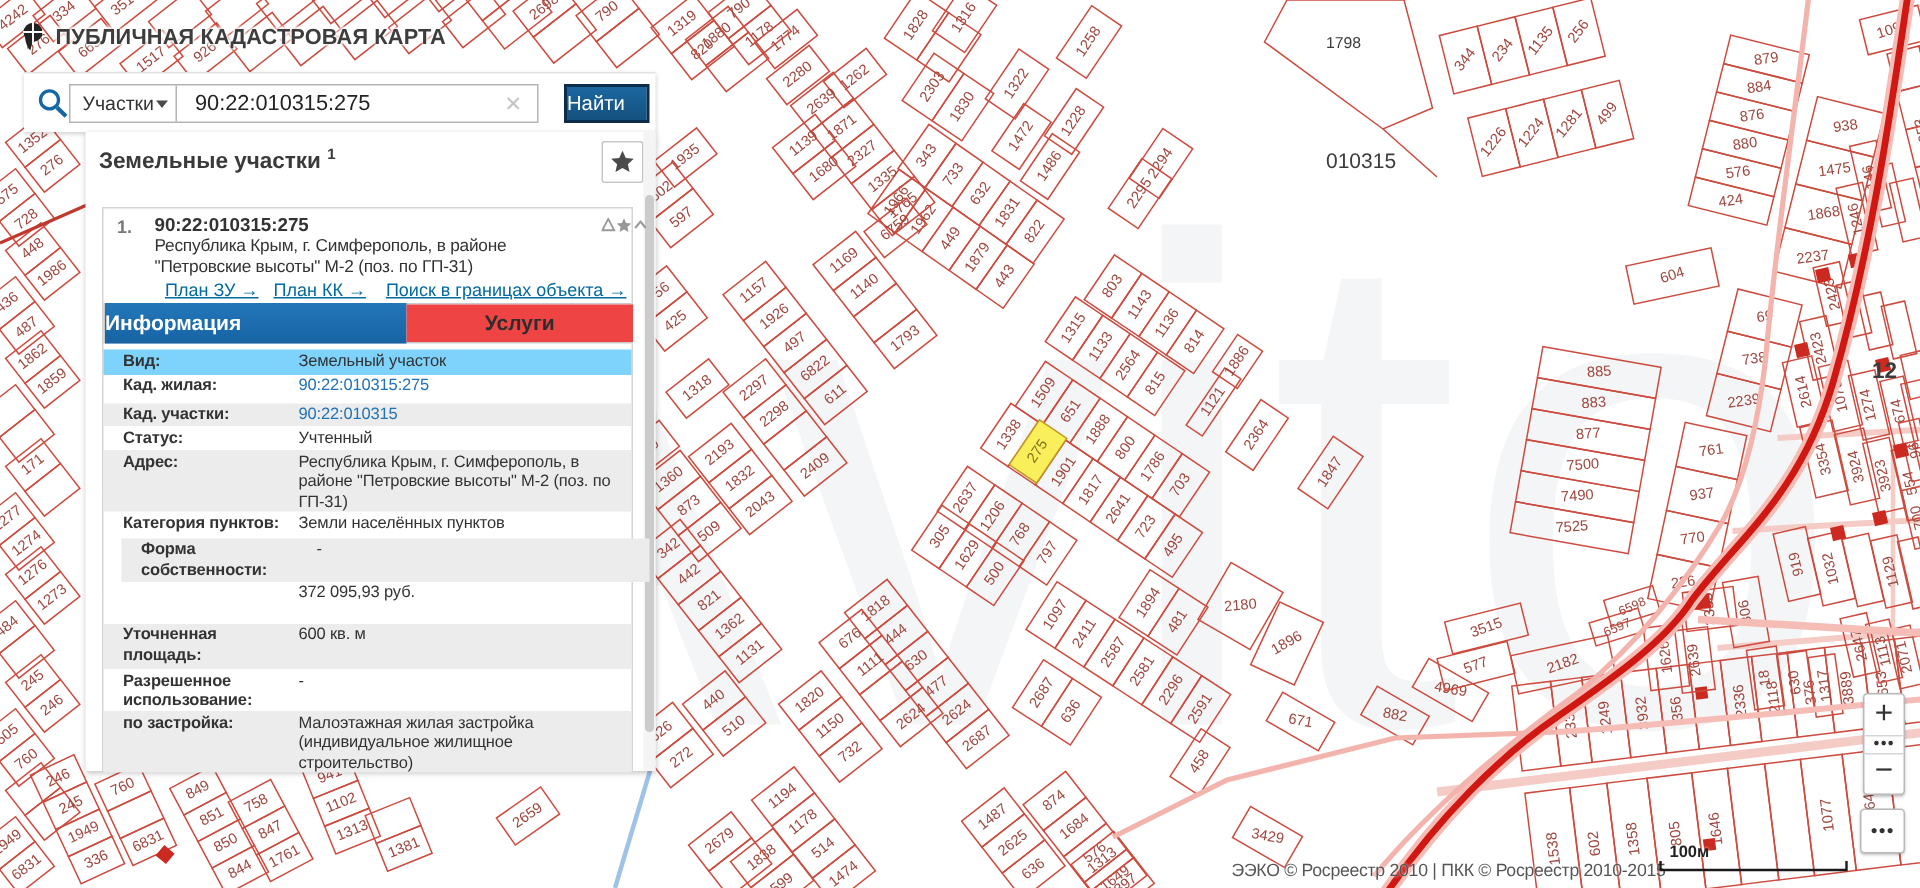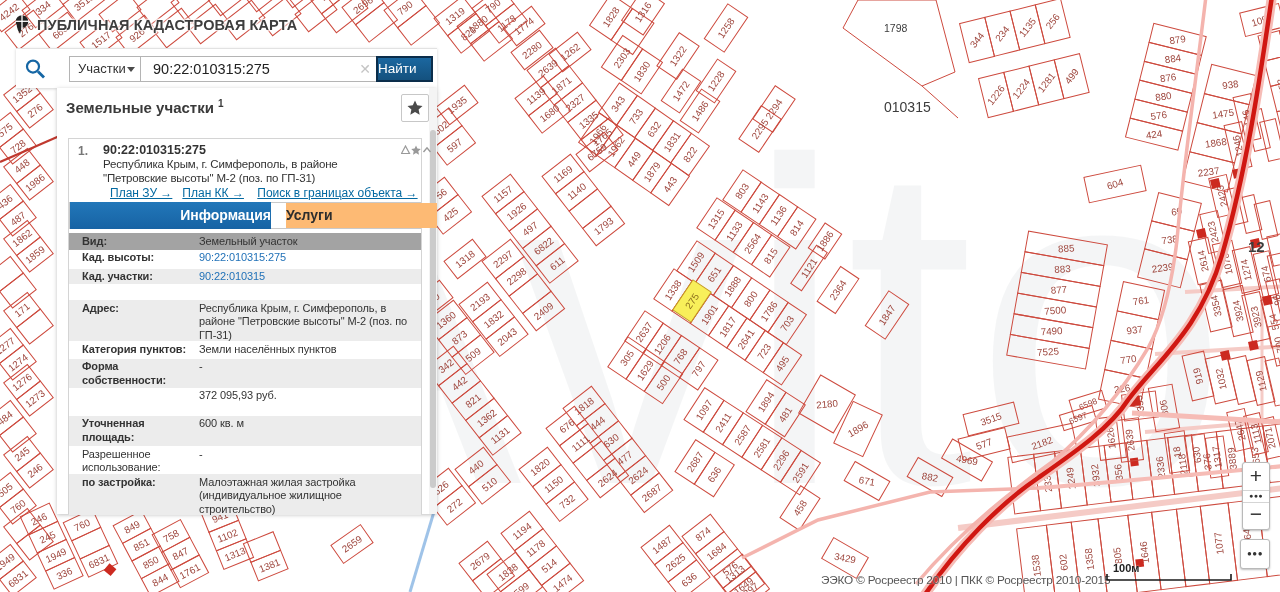"Участки" div.abs { left: 53px -> 30px }
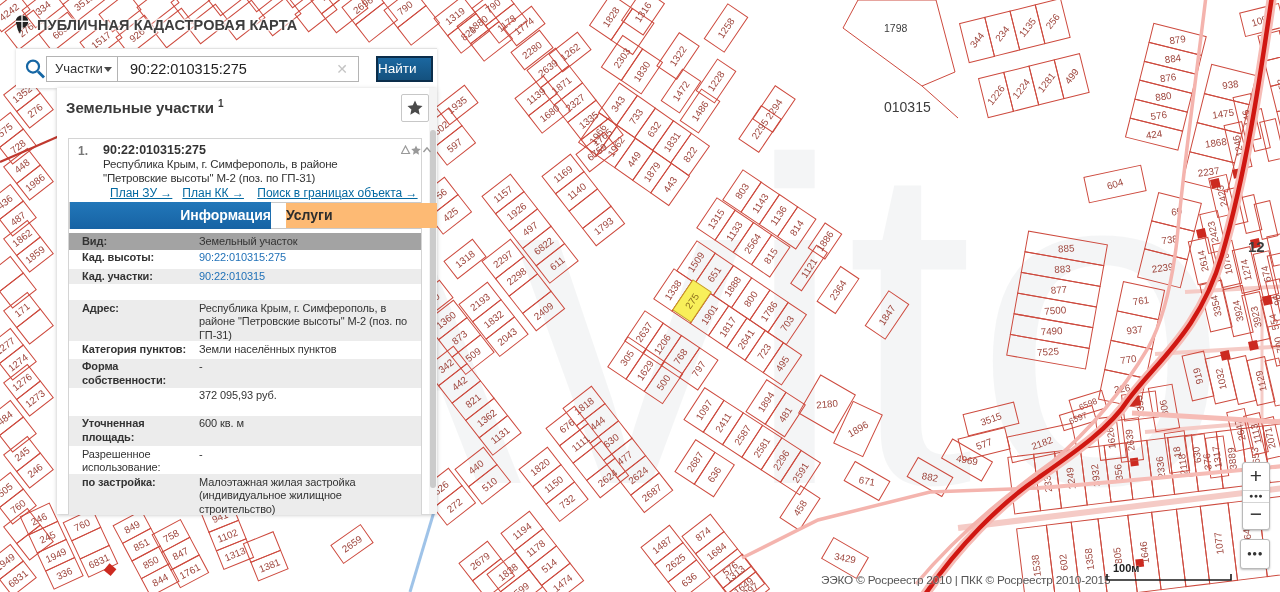"Информация" div.abs { text-align: right -> left }
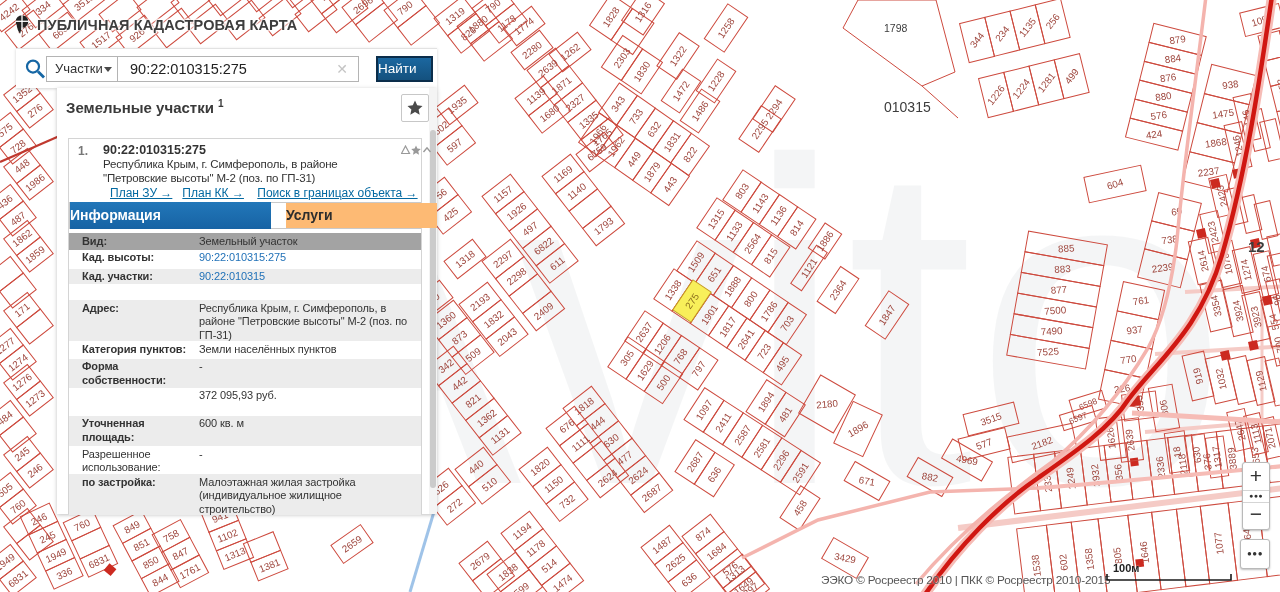"Услуги" div.abs { background: #fdba74 -> #ef4444; left: 216px -> 201px; text-align: left -> center }
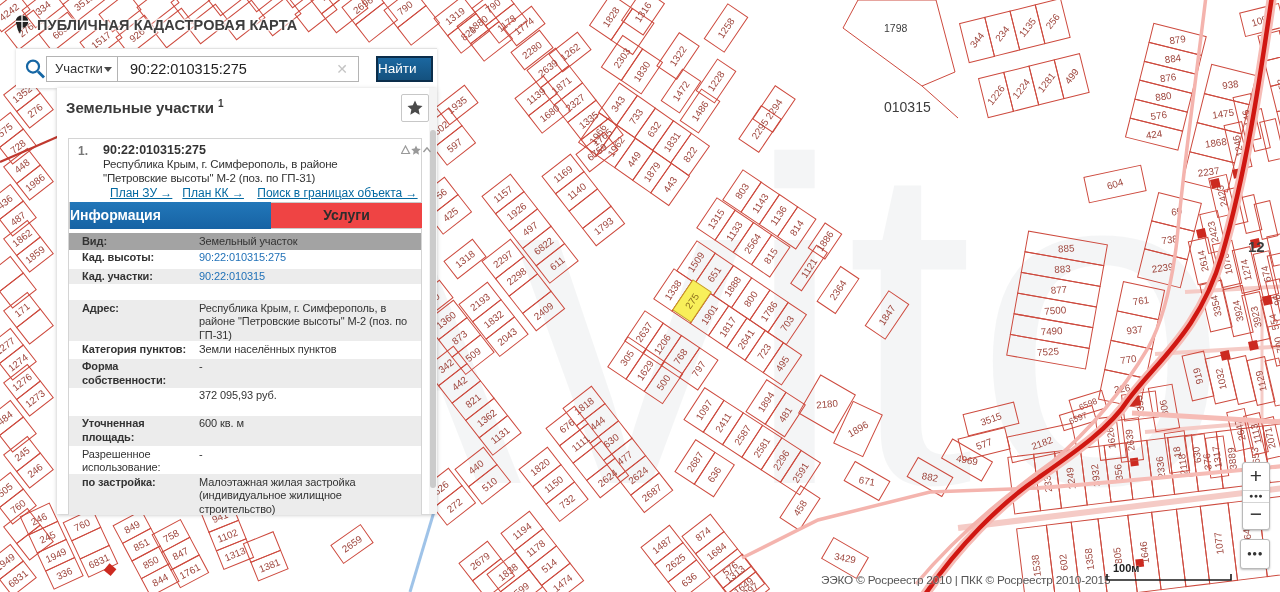"Вид:" div.abs { background: #a3a3a3 -> #7dd3fc }
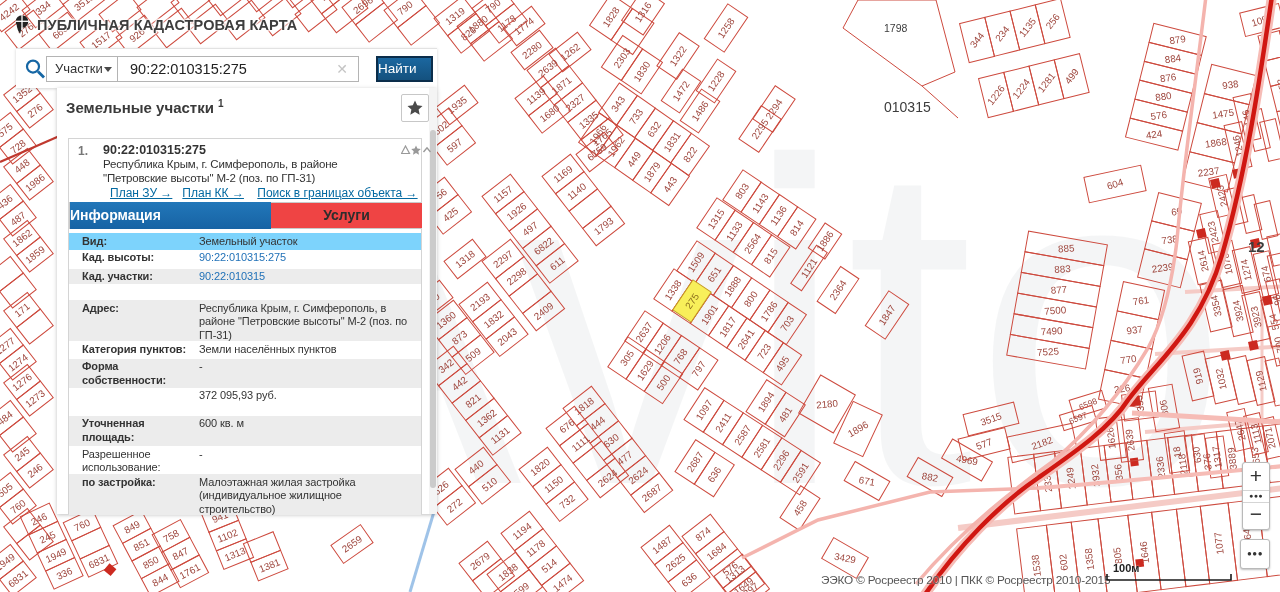"Кад. высоты:" div.abs { text: высоты -> жилая }
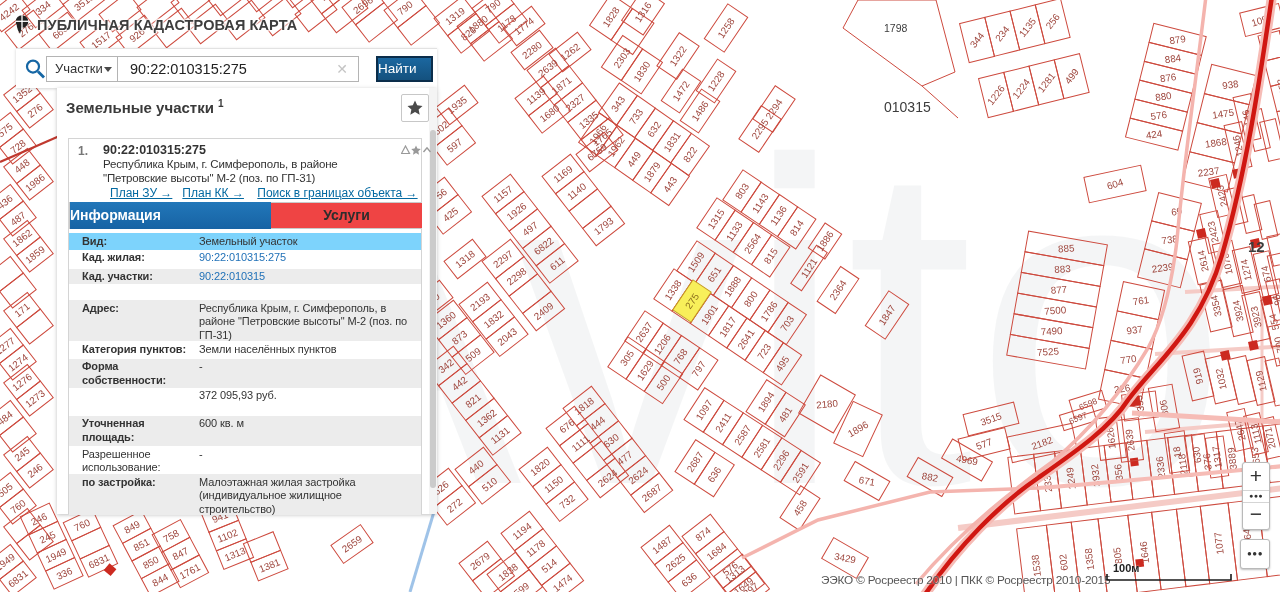"Статус:" div.abs { html: none -> <div> <div>Статус:</div> <div>Учтенный</div> </div> }
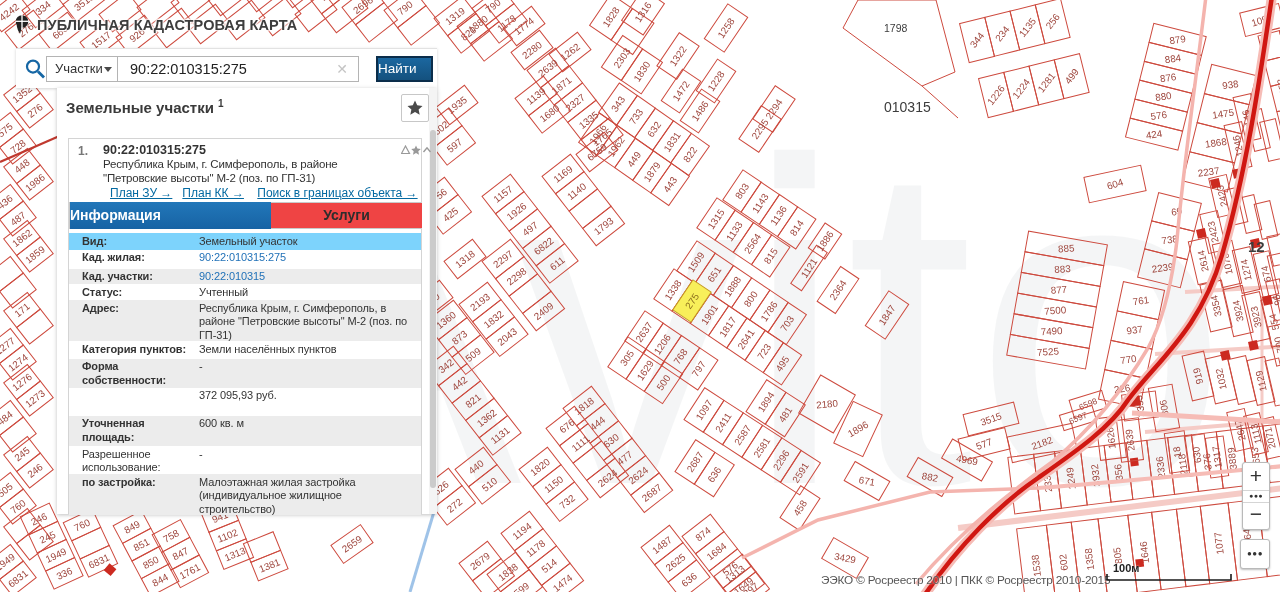"Форма собственности:" div.abs { left: 0 -> 12px }
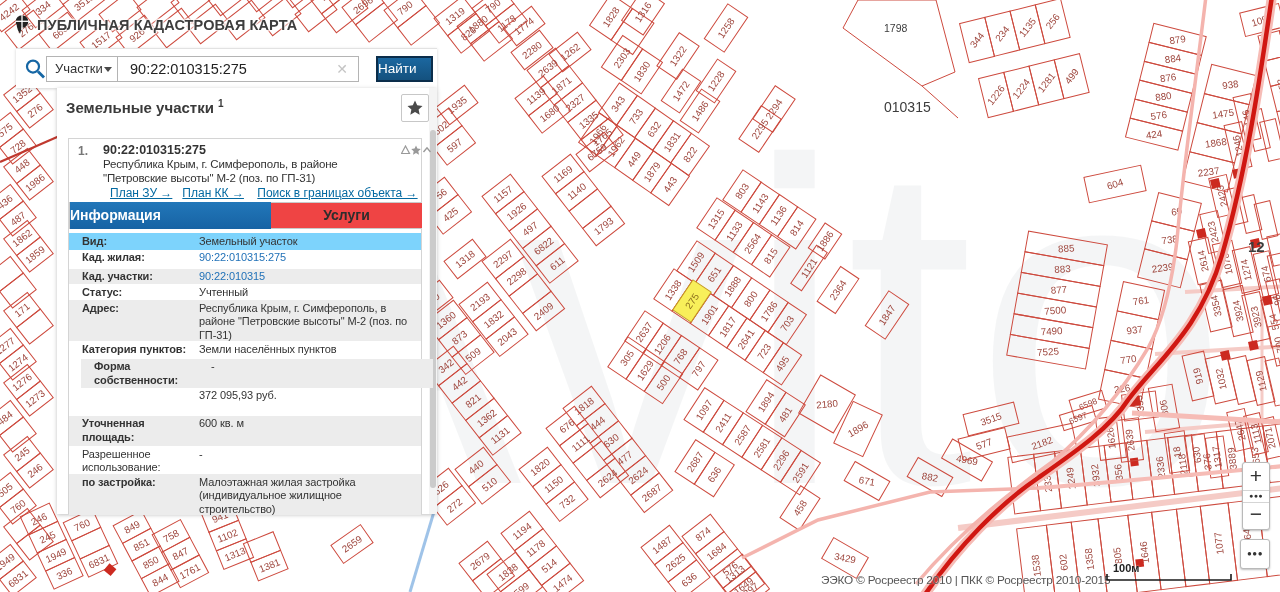"Разрешенное использование:" div.abs { font-weight: normal -> bold }
